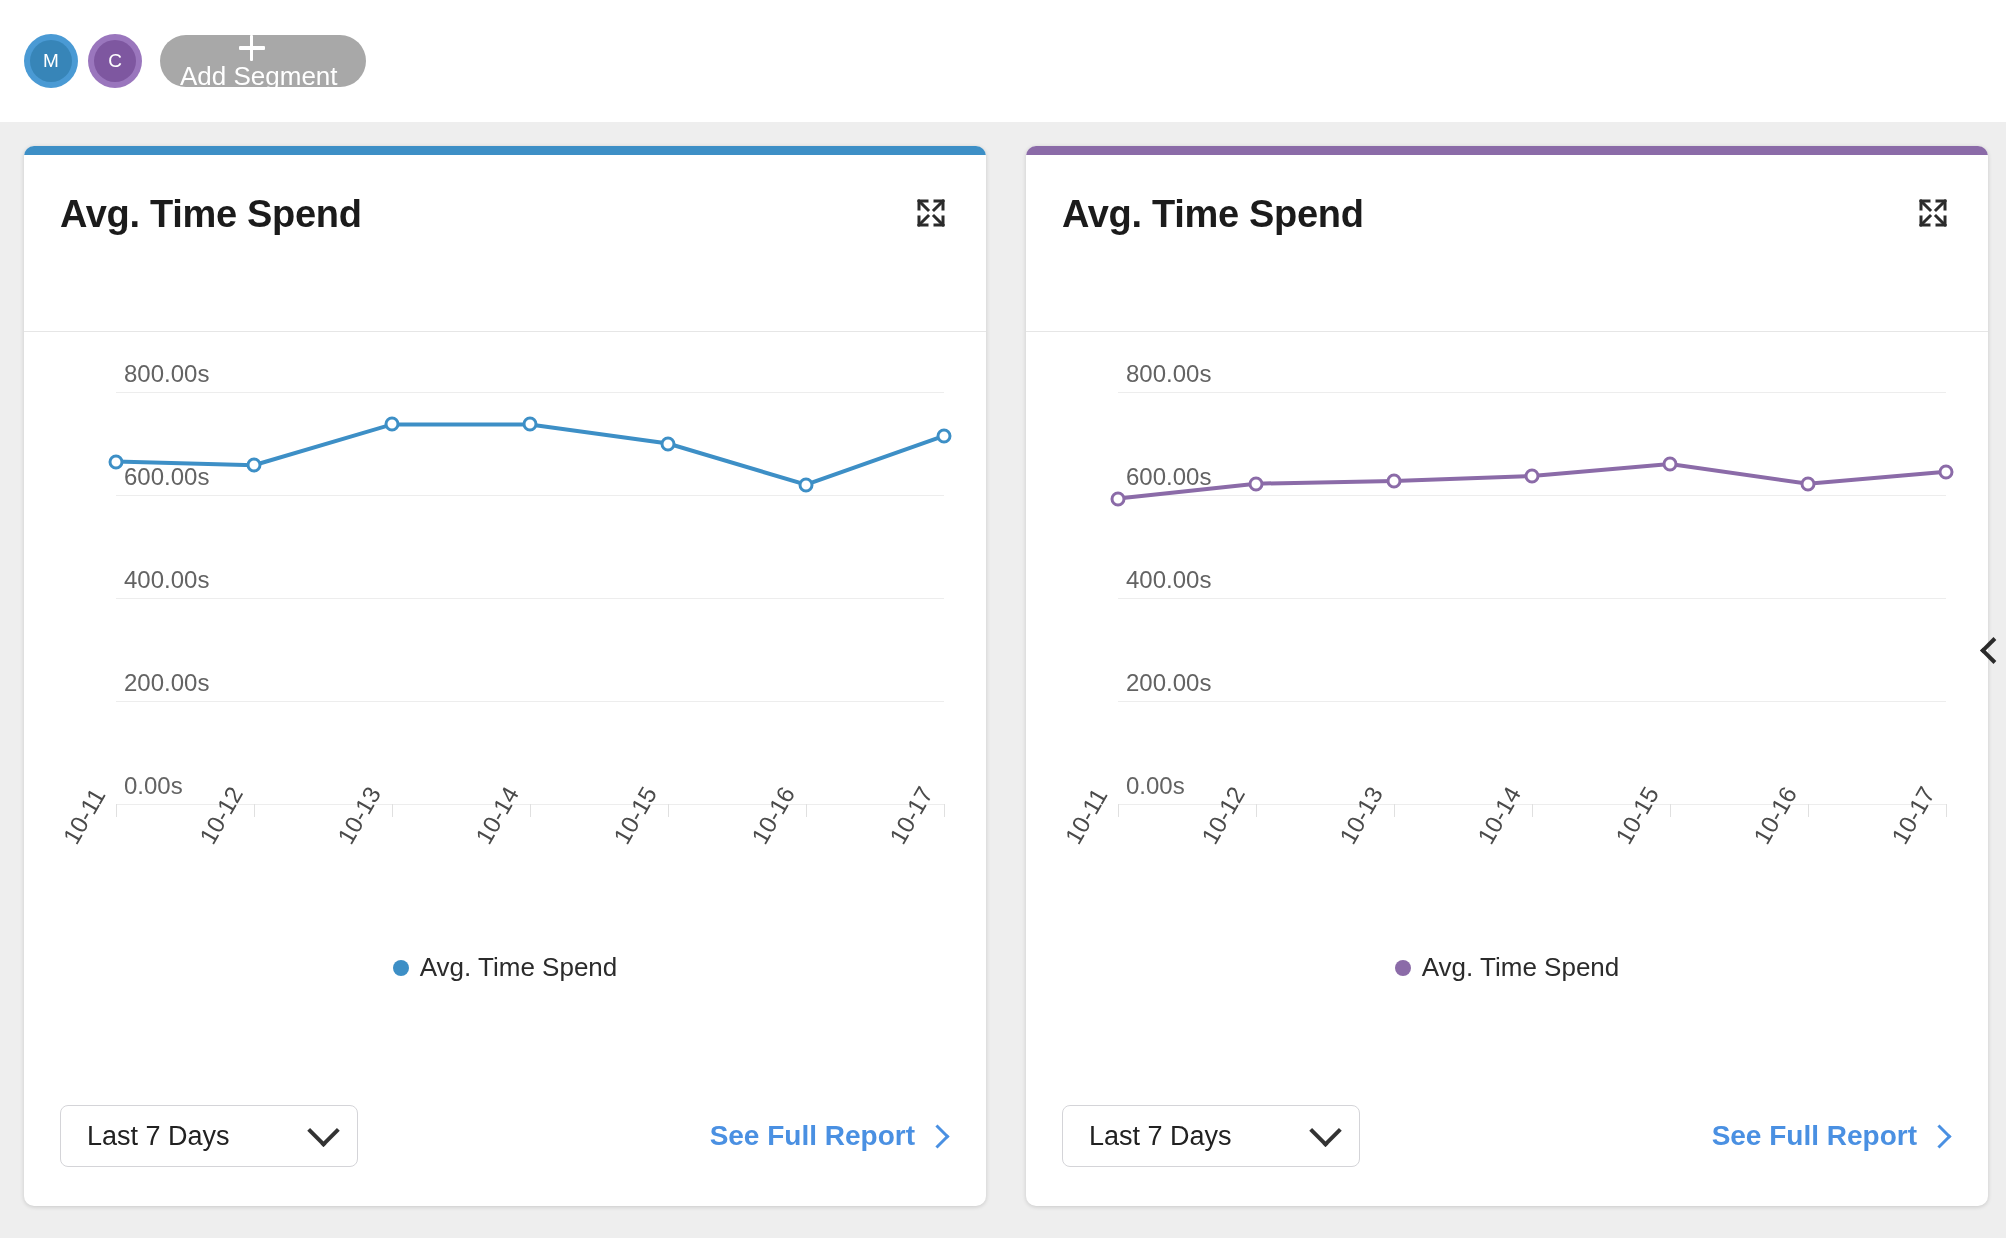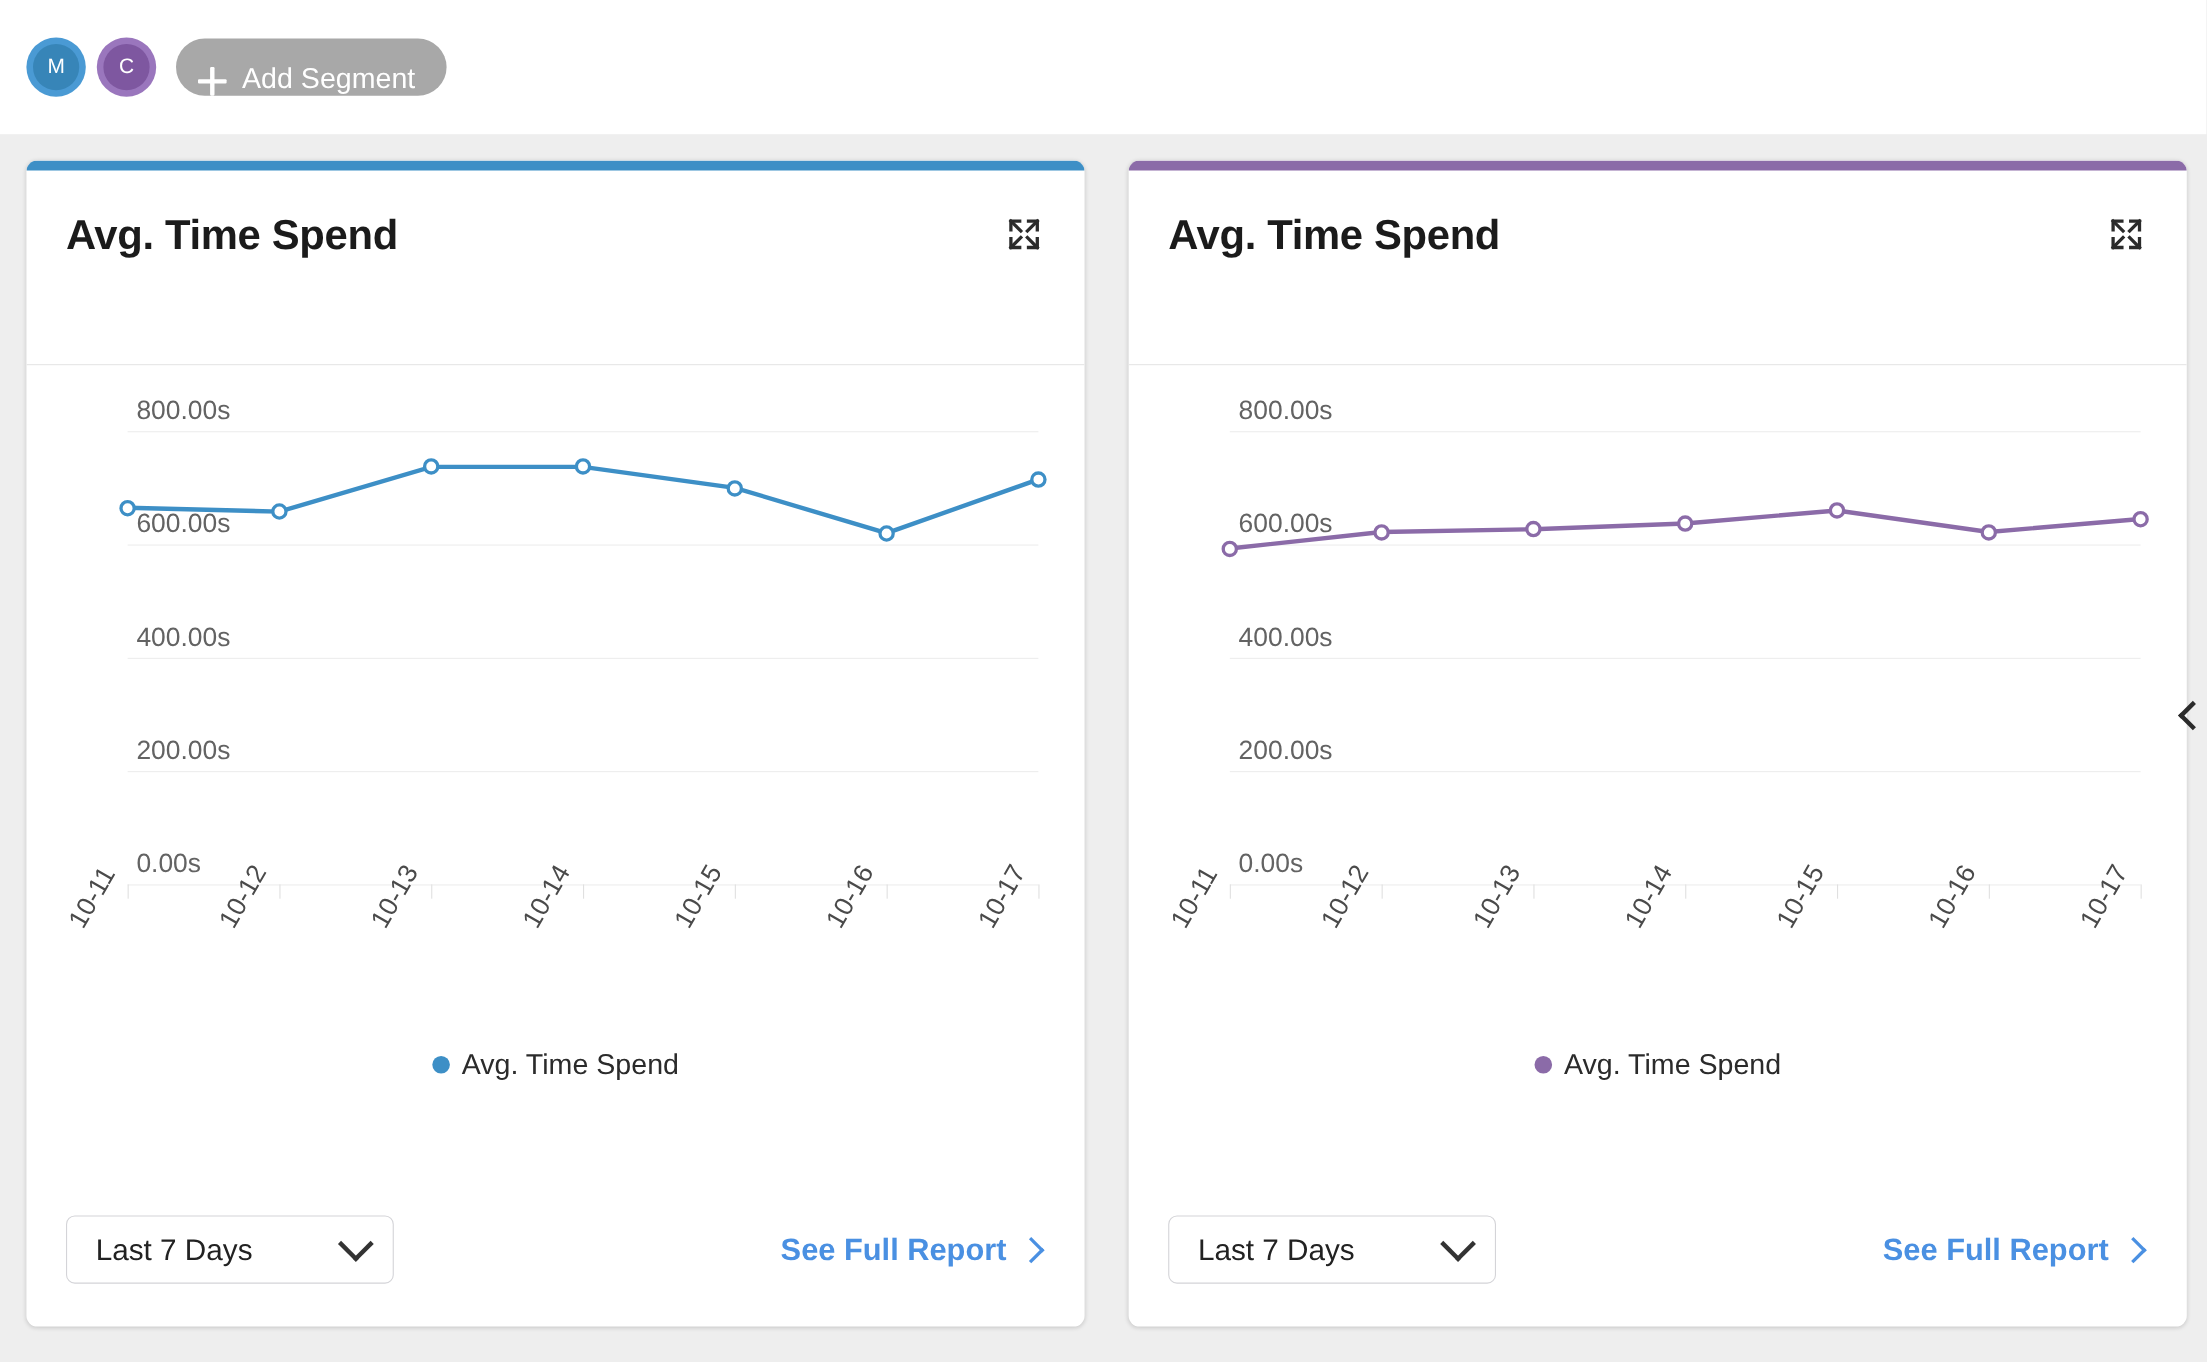"Add Segment" .add-segment { align-items: flex-end -> center; flex-direction: none -> column }
